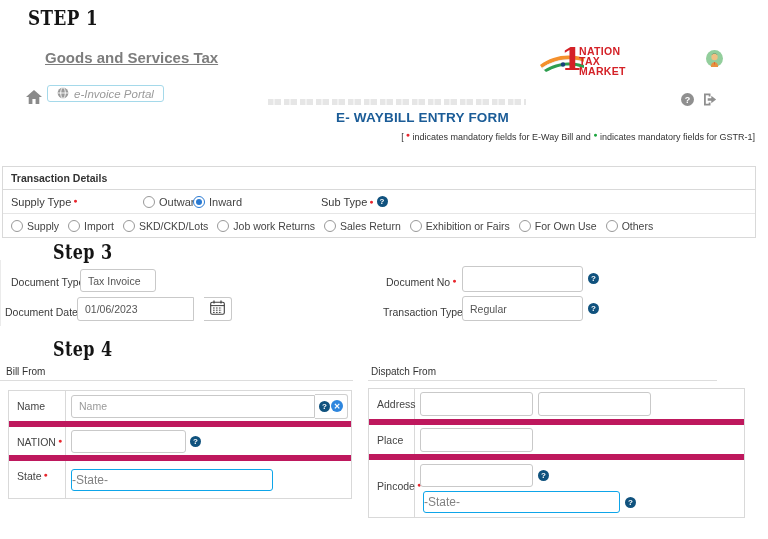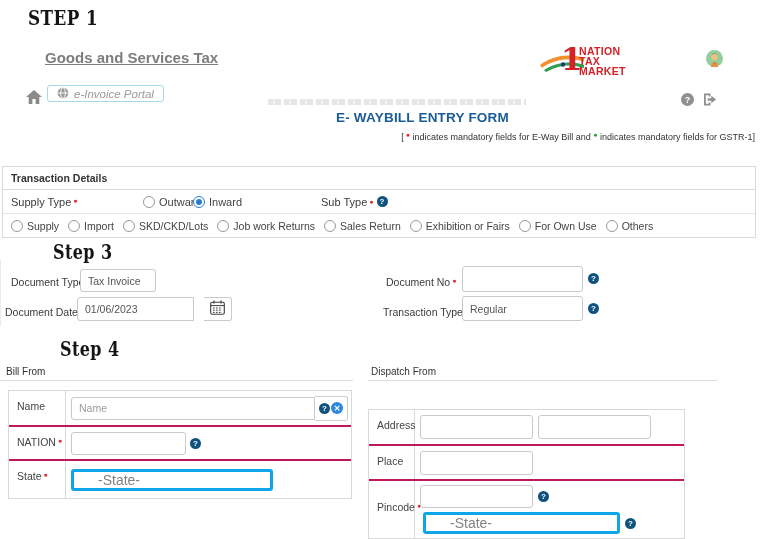"Step 4" div.abs { left: 60px -> 53px }
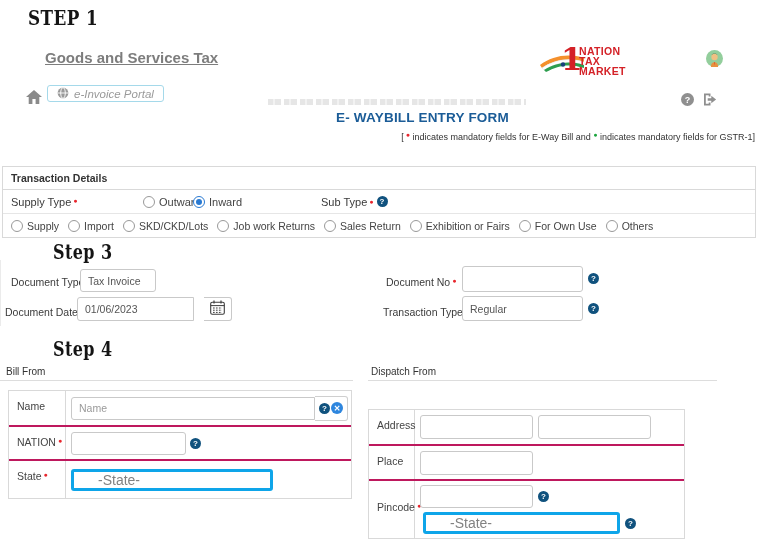"Name" .trow { border-bottom: 2px solid #be185d -> 6px solid #be185d }
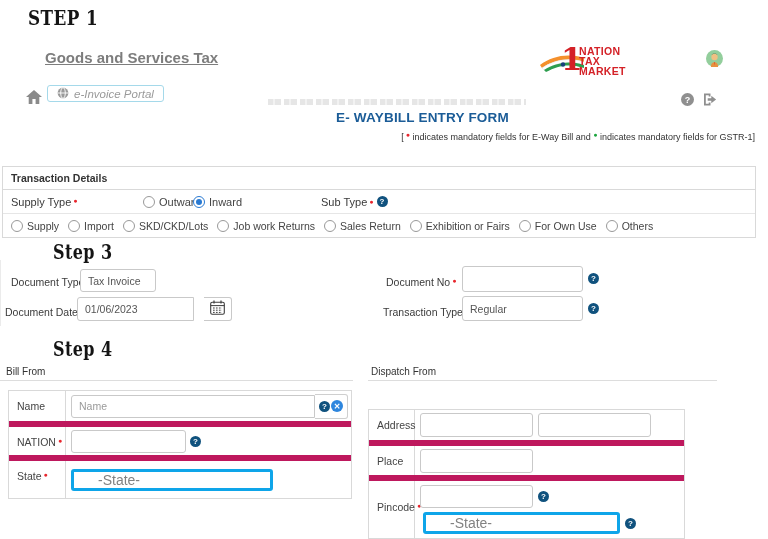"Address" div.abs { top: 409px -> 388px; width: 317px -> 377px }
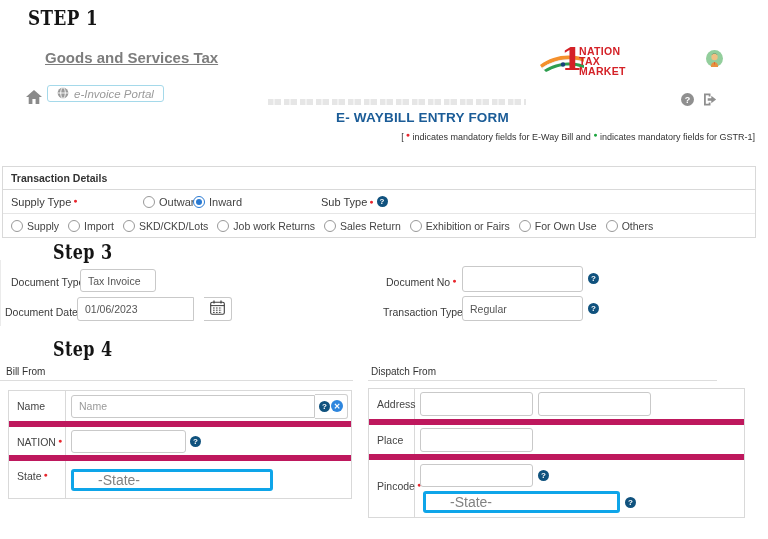"-State-" .selbox { border: 3px solid #0ea5e9 -> 1px solid #0ea5e9; font-size: 14px -> 12px; padding-left: 24px -> 0 }
